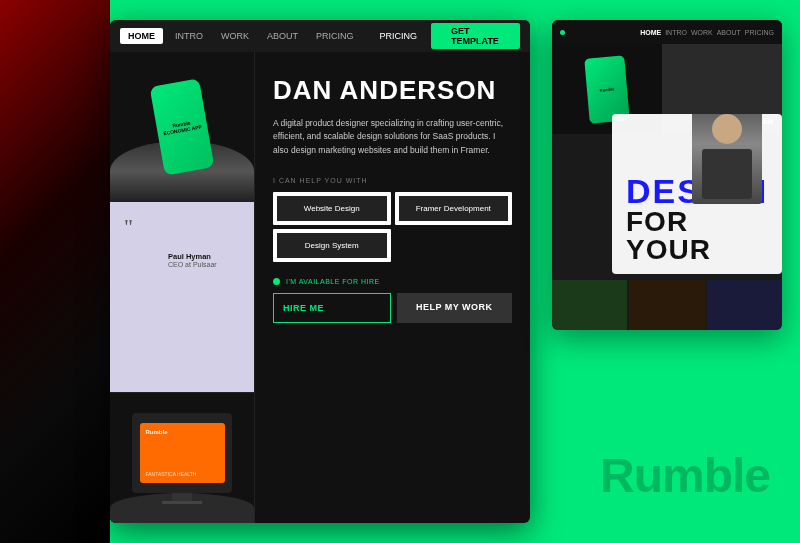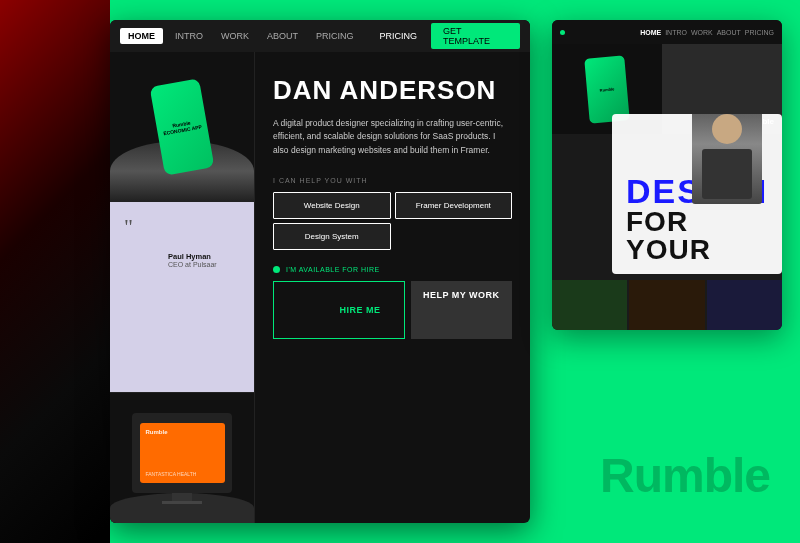"GET TEMPLATE" .nav-template { font-weight: normal -> bold; padding: 3px 12px -> 3px 20px }
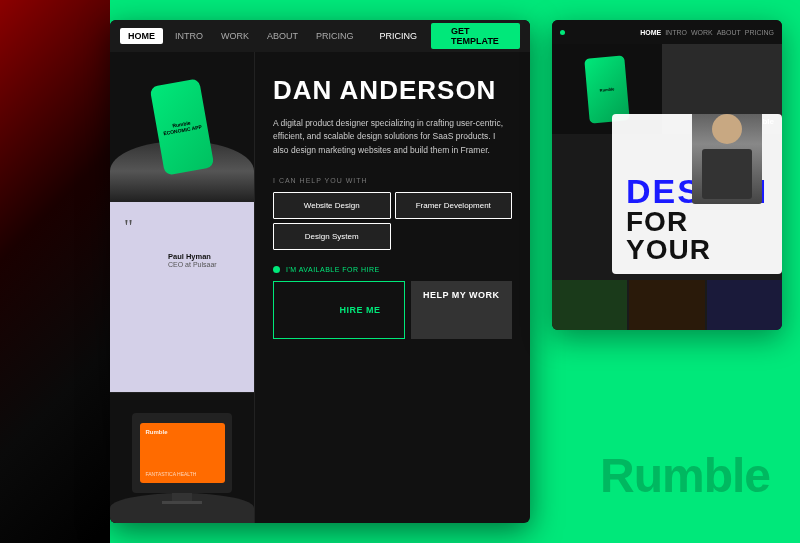"Website Design" .service-btn { border: 1px solid #ffffff -> 4px solid #ffffff }
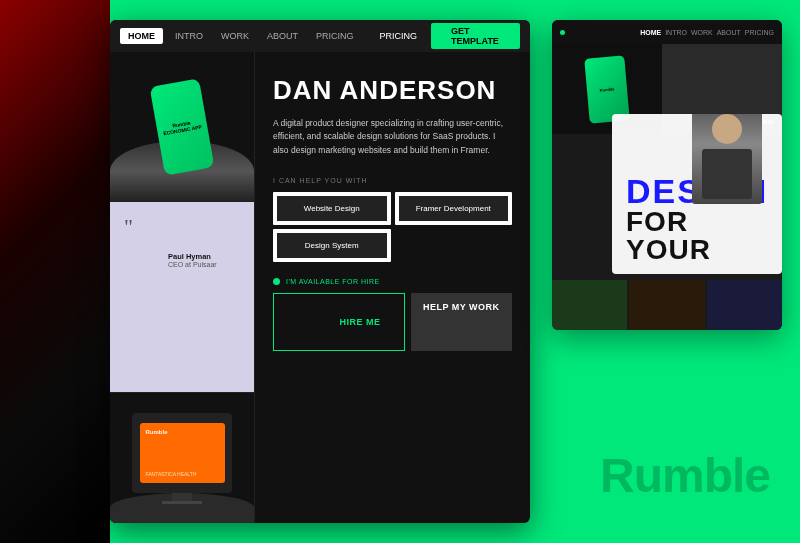"HIRE ME" .btn-hire { padding: 23px -> 9px; text-align: right -> left }
